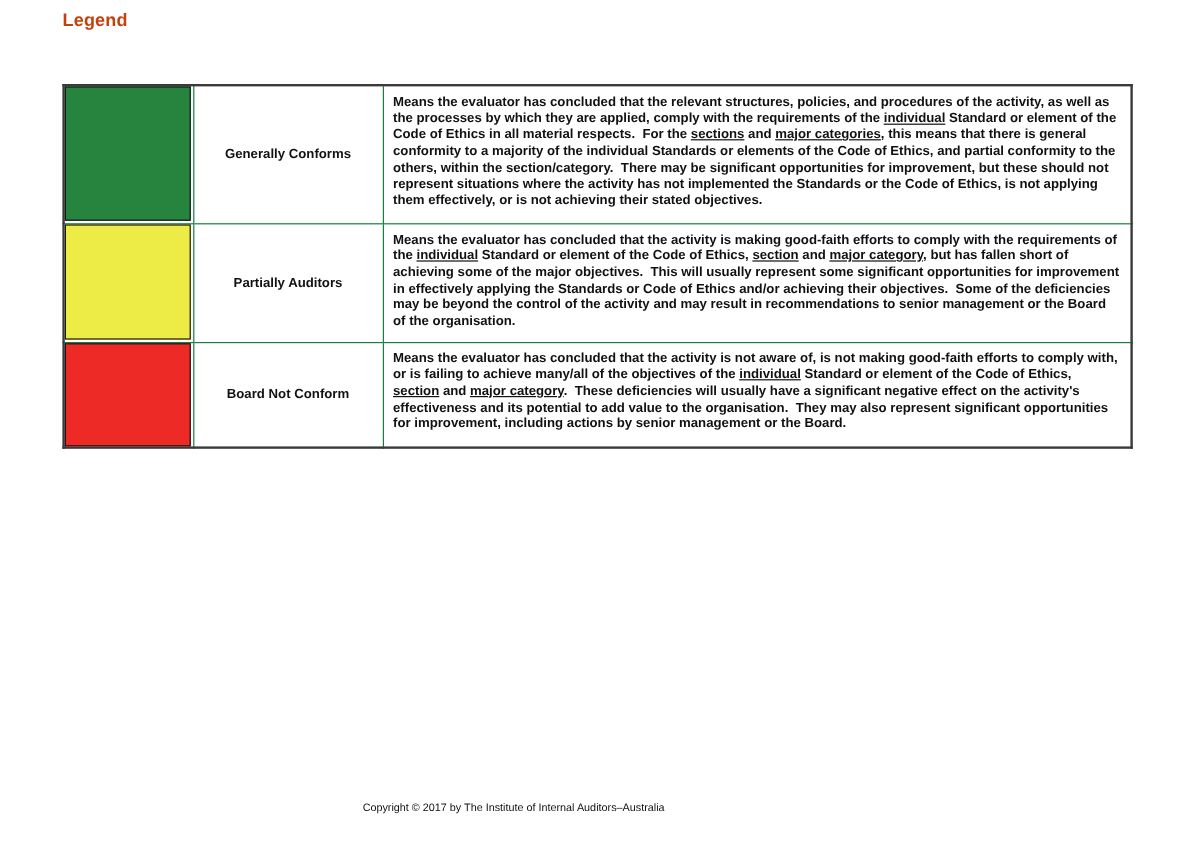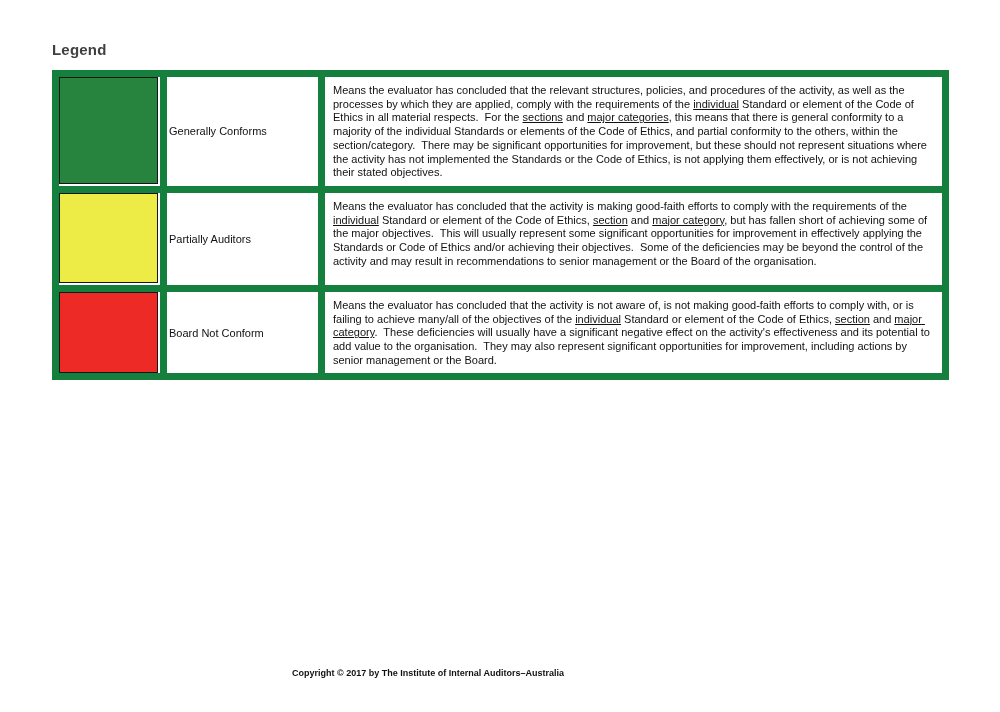"Legend" .page-title { color: #404040 -> #c2410c; top: 41px -> 9px }
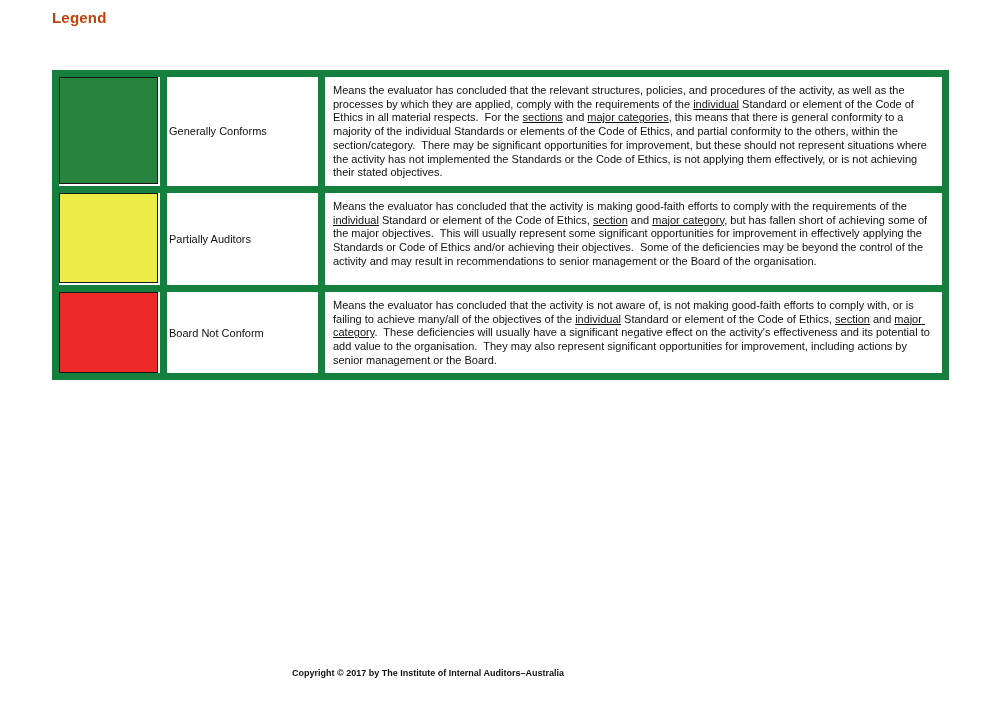"Means the evaluator has concluded" table.legend-table td { border: 7px solid #15803d -> 1px solid #15803d; font-weight: none -> bold }
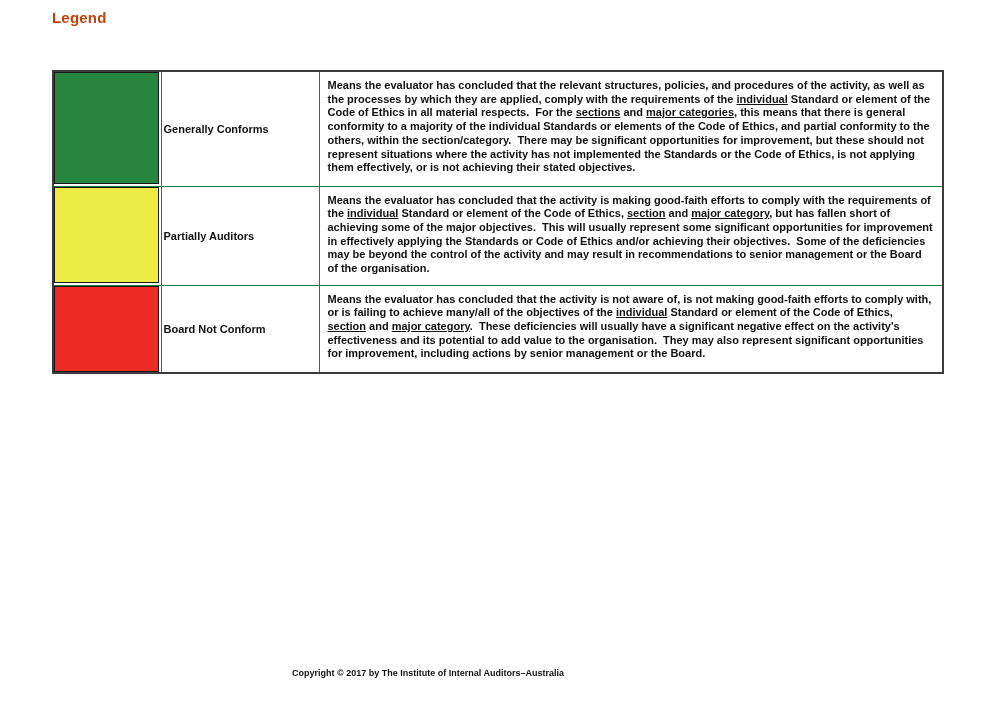"Generally Conforms" td.label-cell { padding: 2px -> 14px; text-align: none -> center }
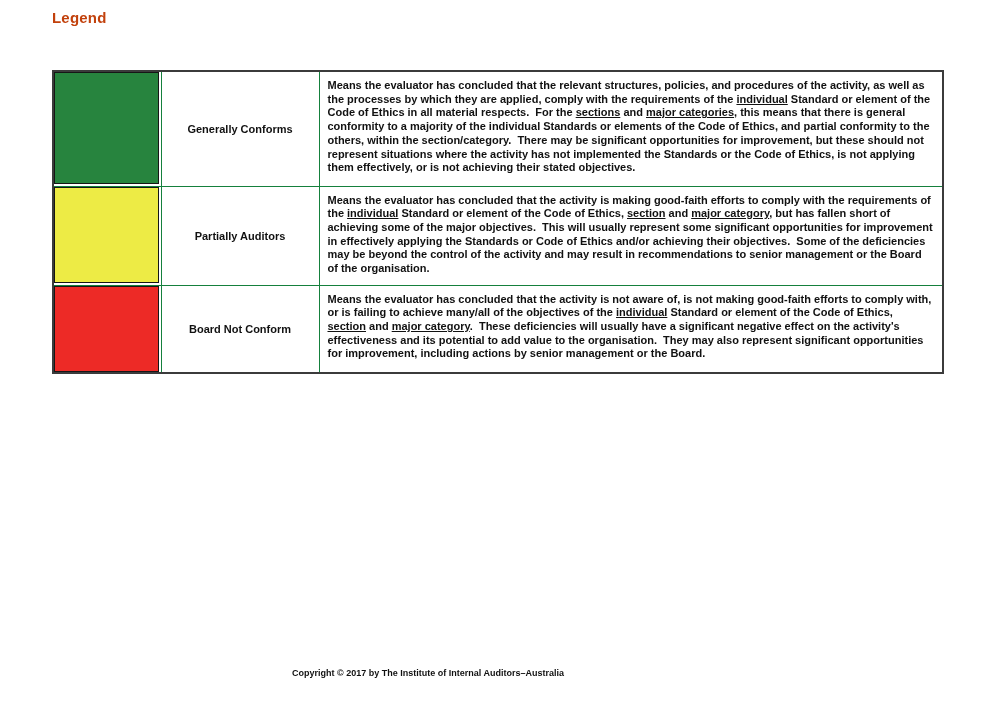"Copyright © 2017 by The" .footer { font-weight: bold -> normal }
